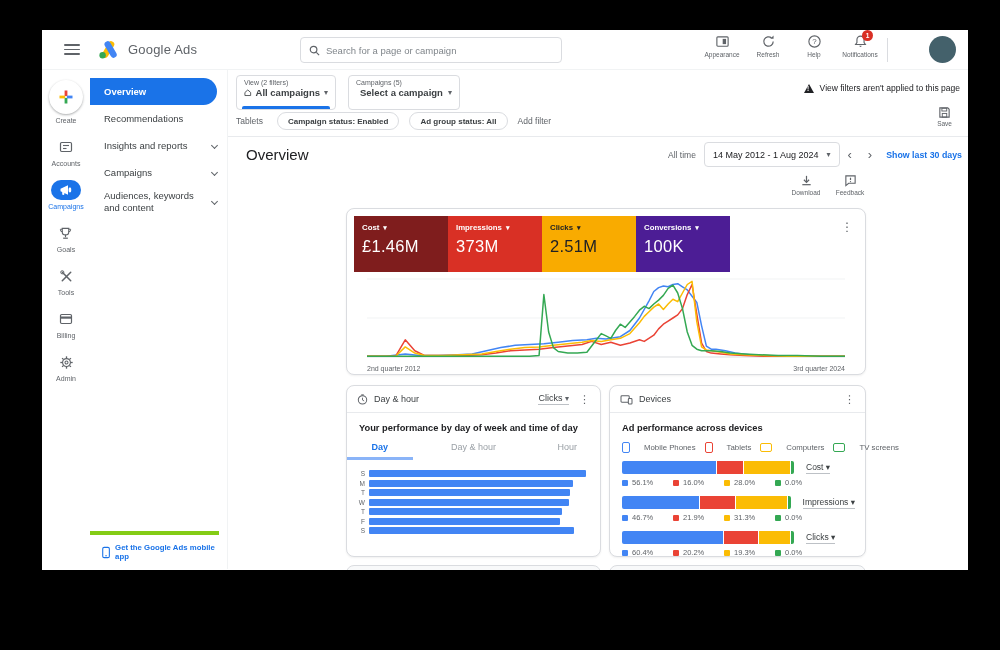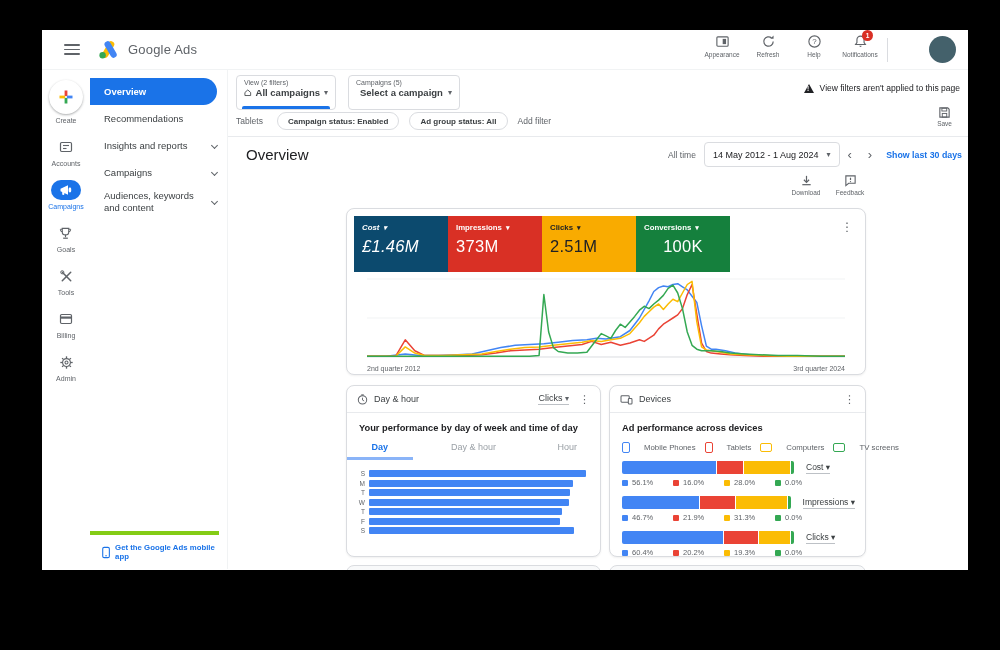"Search for a page or" div.searchbox { html: none -> <div> <svg> <circle></circle> <line></line> </svg> <input> </div> }
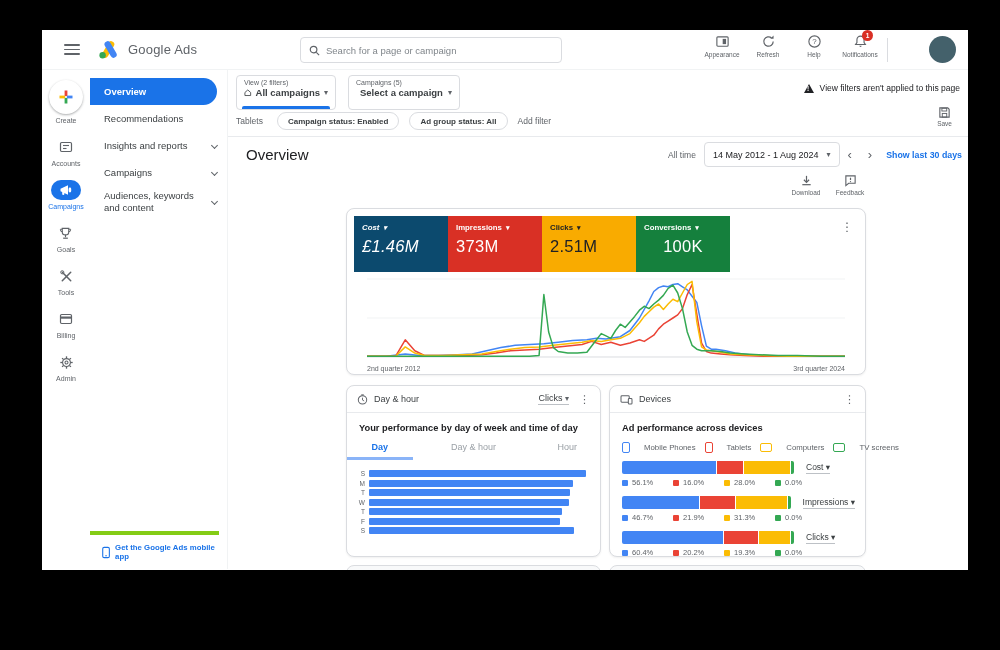"Cost" div.metric-block { background: #0c4a6e -> #7f1d1d; font-style: italic -> none }
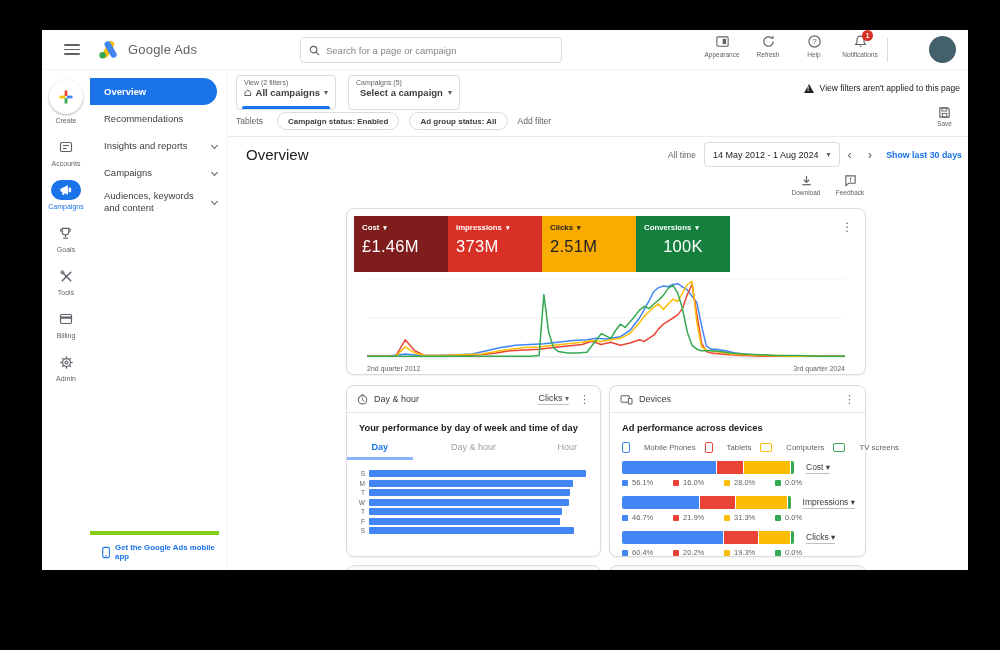"Conversions" div.metric-block { background: #15803d -> #4c1d95; text-align: center -> none }
